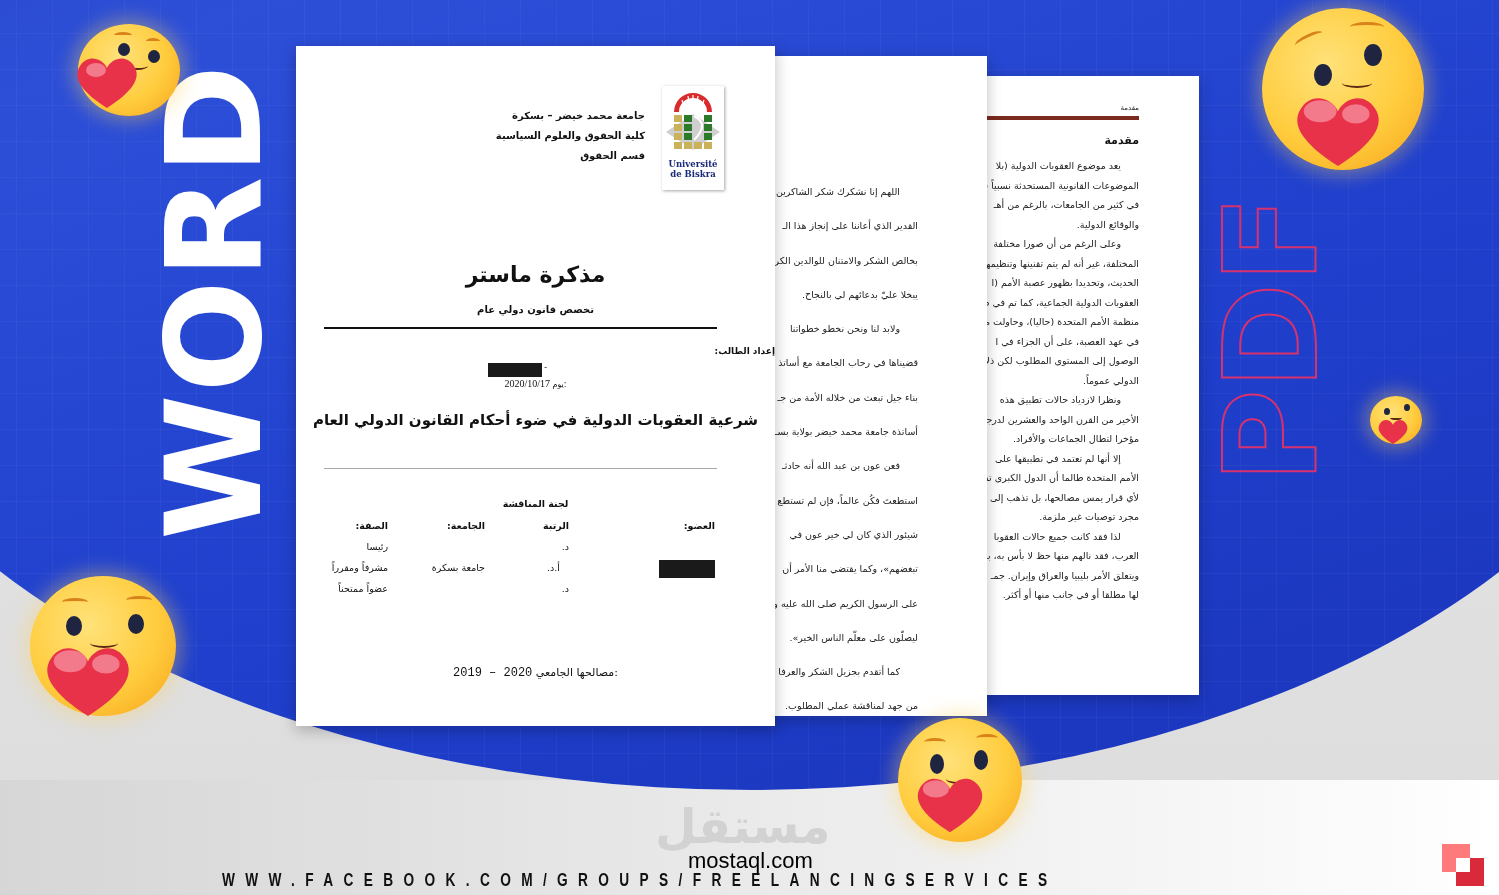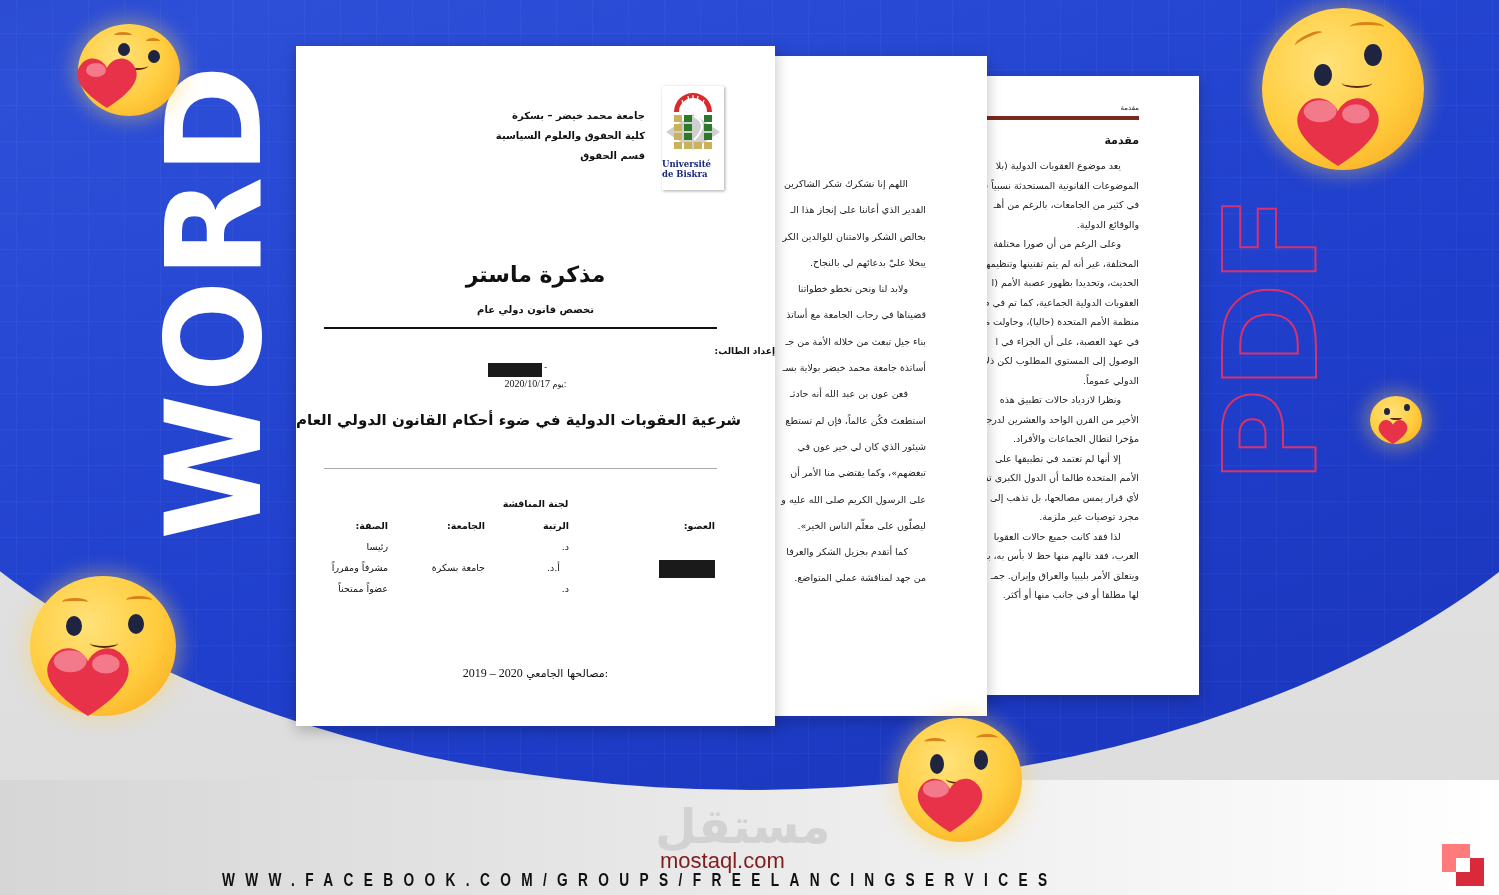"Université" .logo-text { text-align: none -> center }
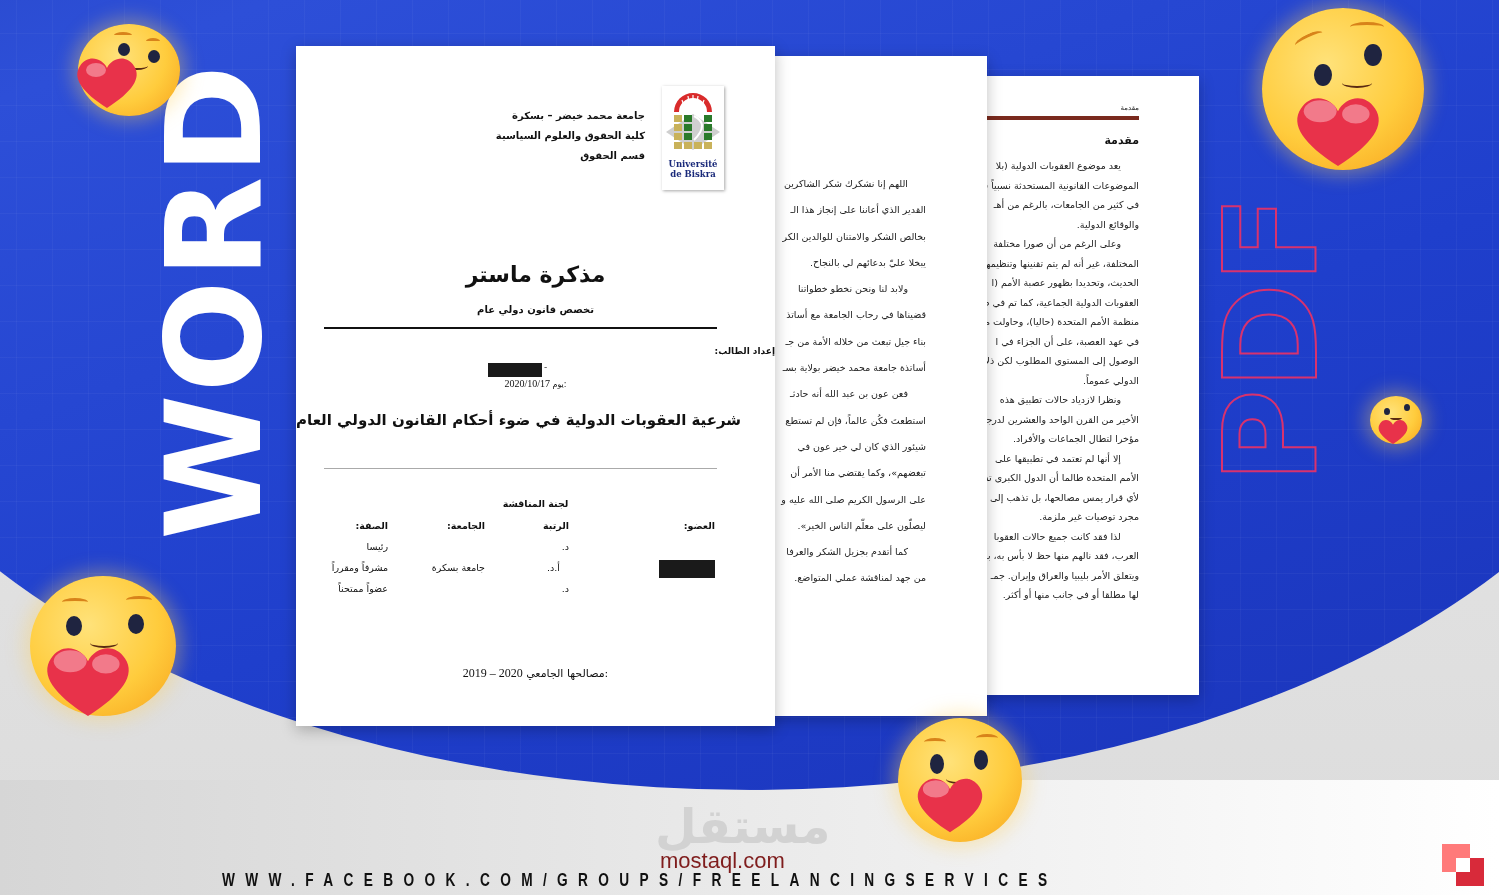"اللهم إنا نشكرك شكر الشاكرين" .p2-body p { margin: 4px -> 12px }
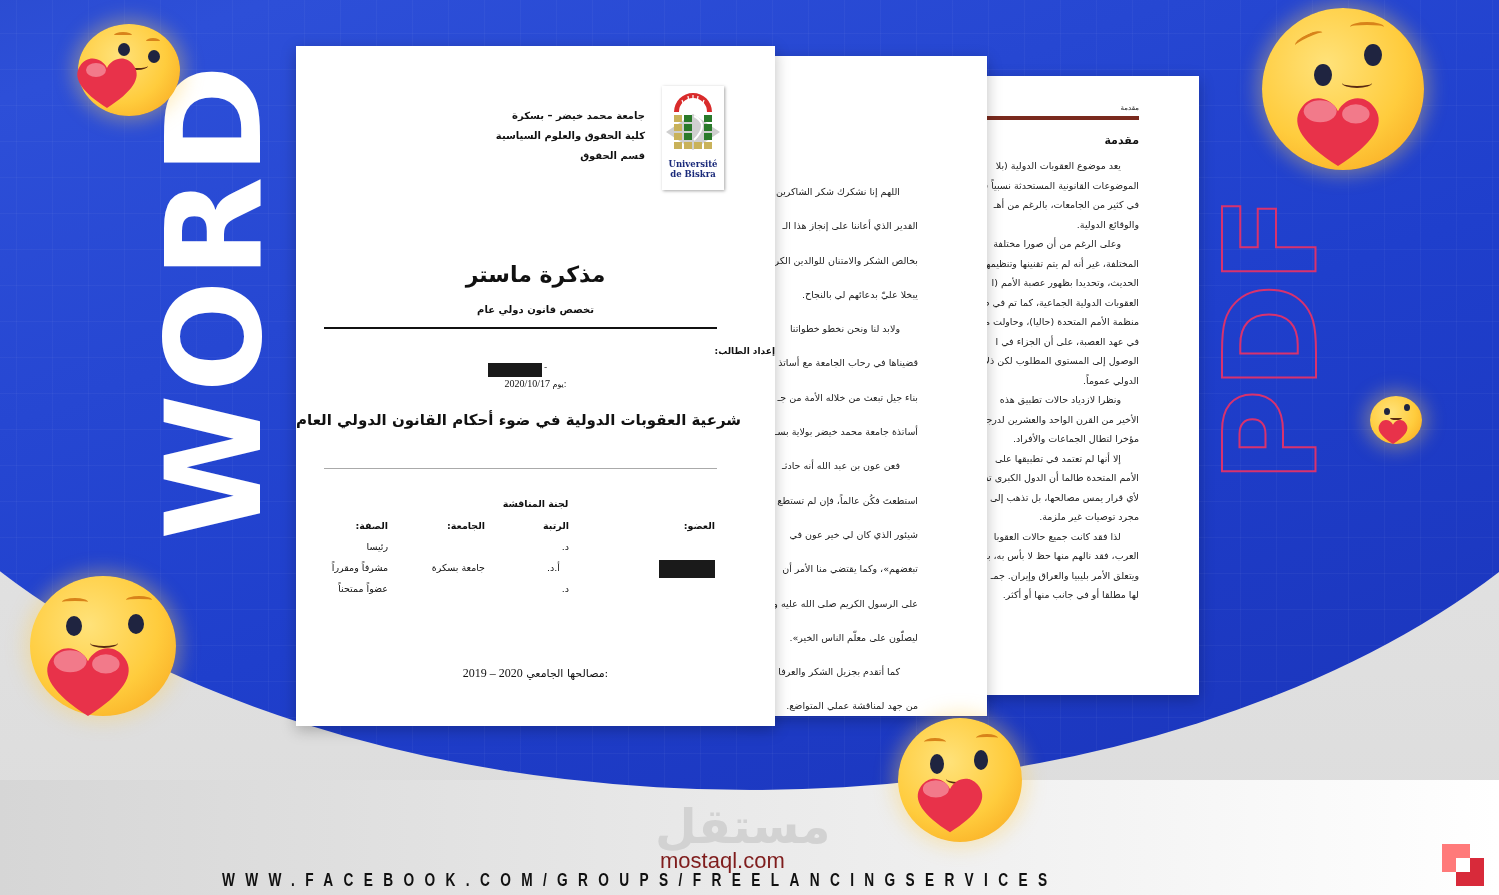"شرعية العقوبات الدولية في ضوء" div.thesis-title { text-align: left -> center }
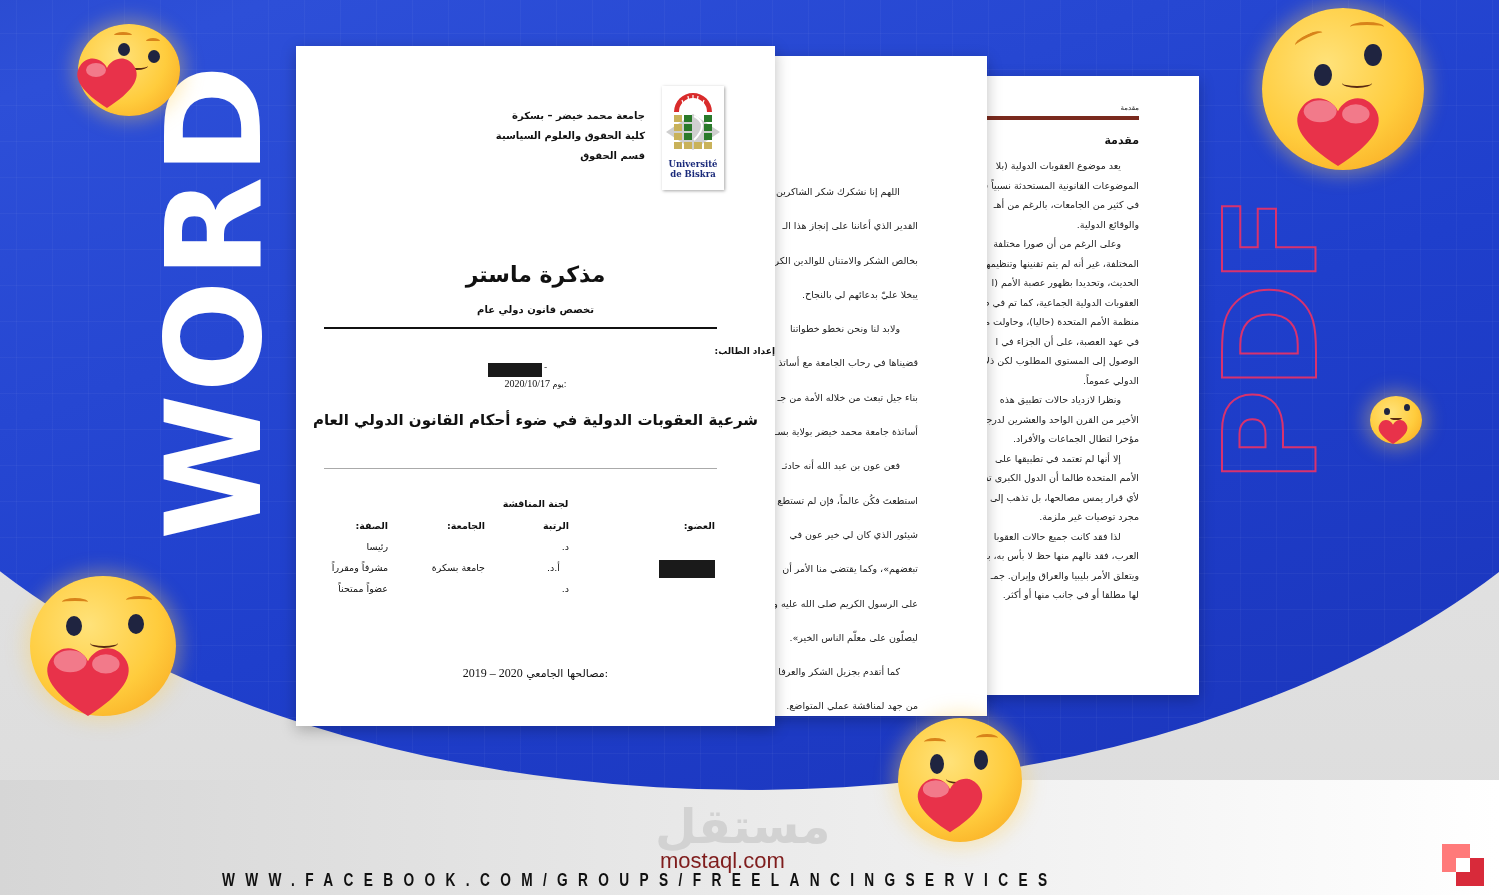"2019 – 2020" .season .num { font-family: Liberation Serif, serif -> Liberation Mono, monospace }
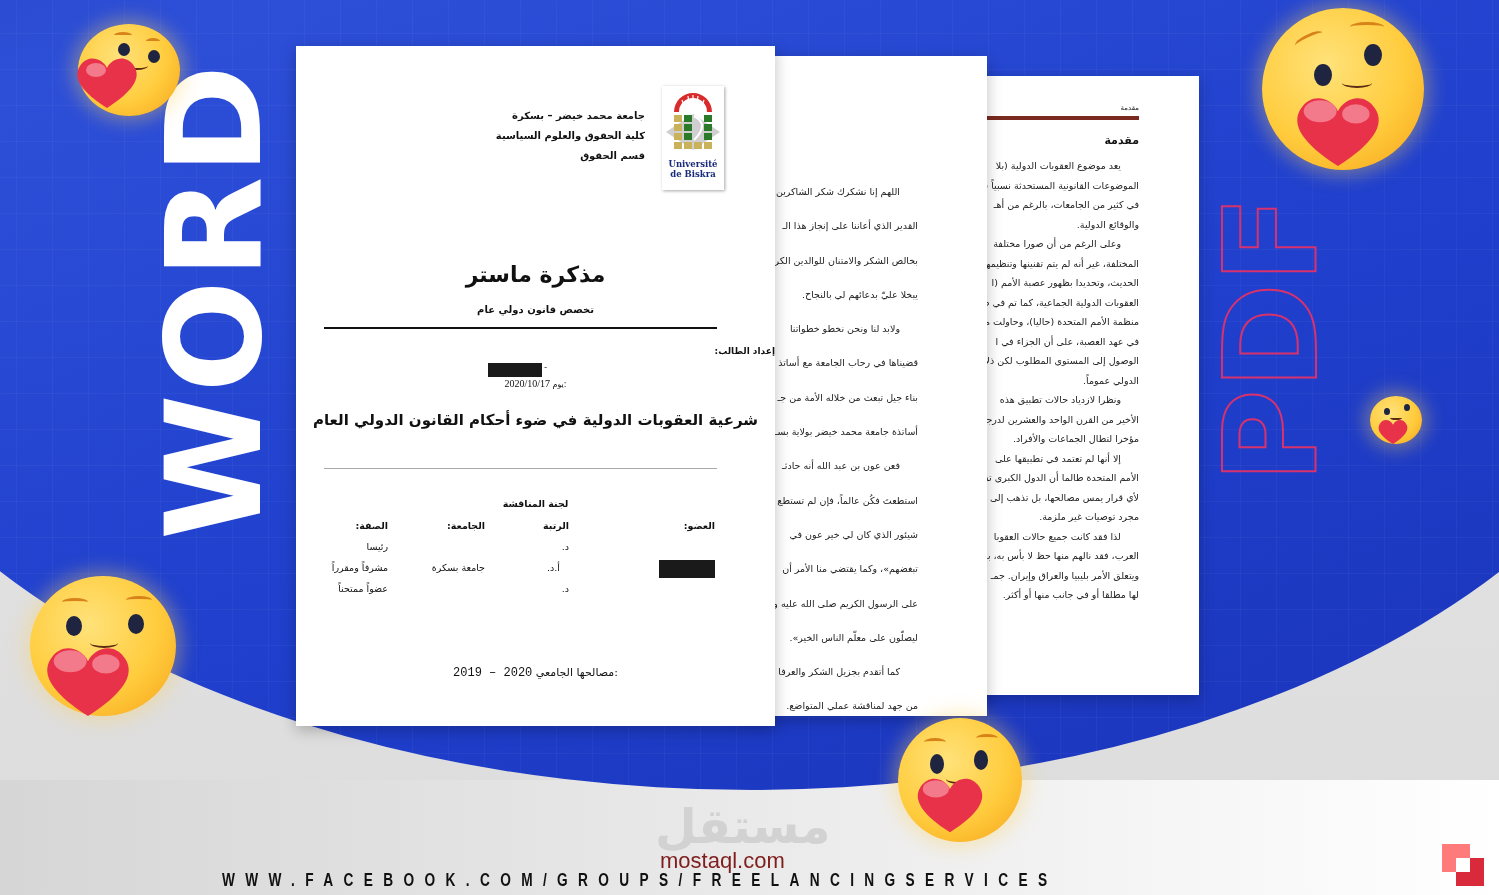"من جهد لمناقشة عملي المتواضع." p { text: المتواضع -> المطلوب }
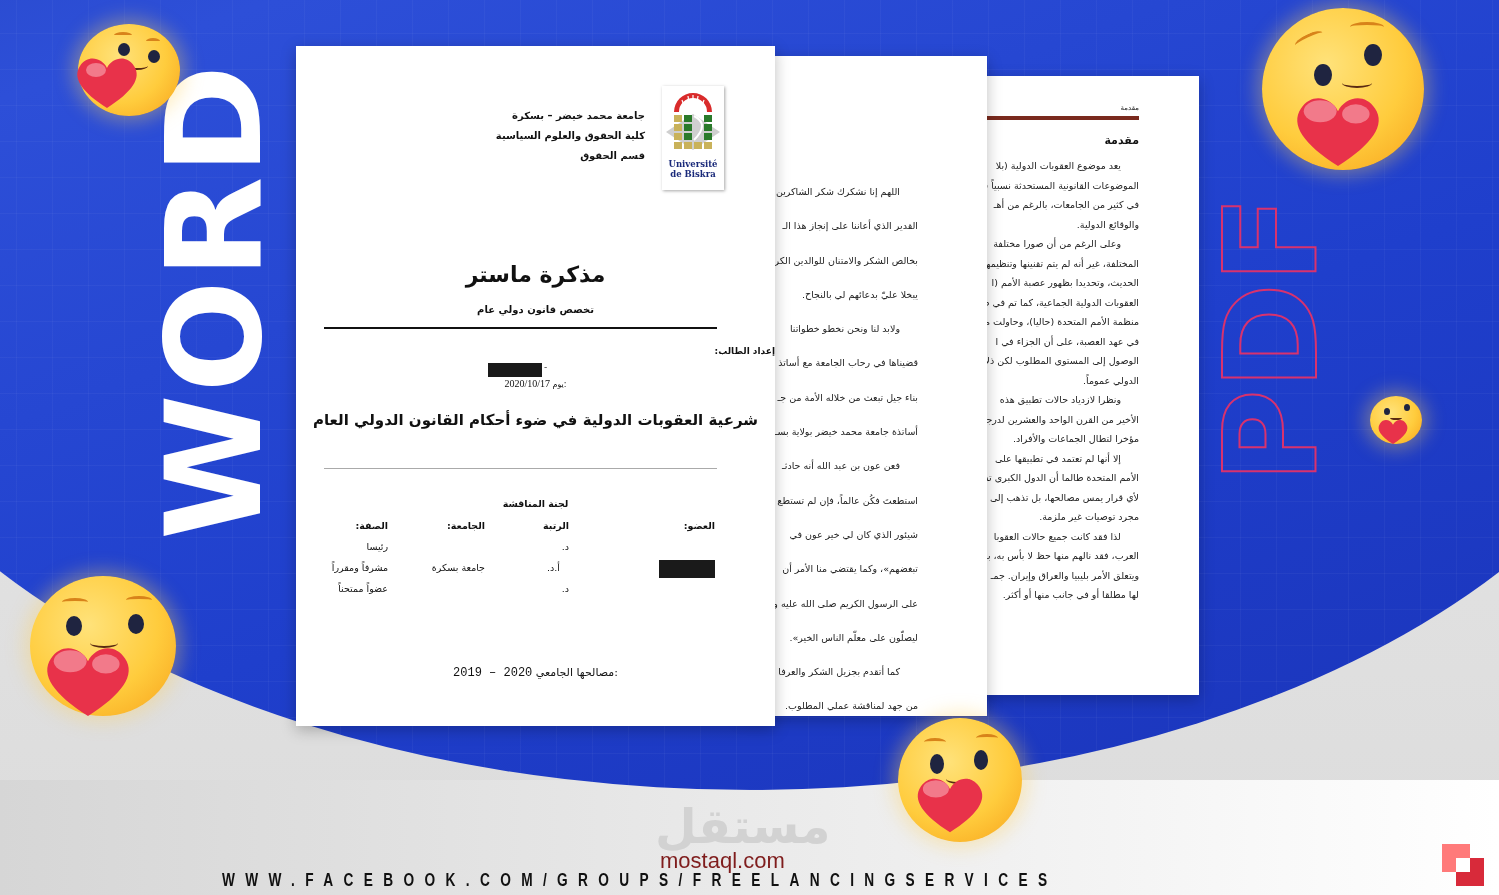"mostaql.com" .wm-en { color: #7f1d1d -> #000000; left: 660px -> 688px }
